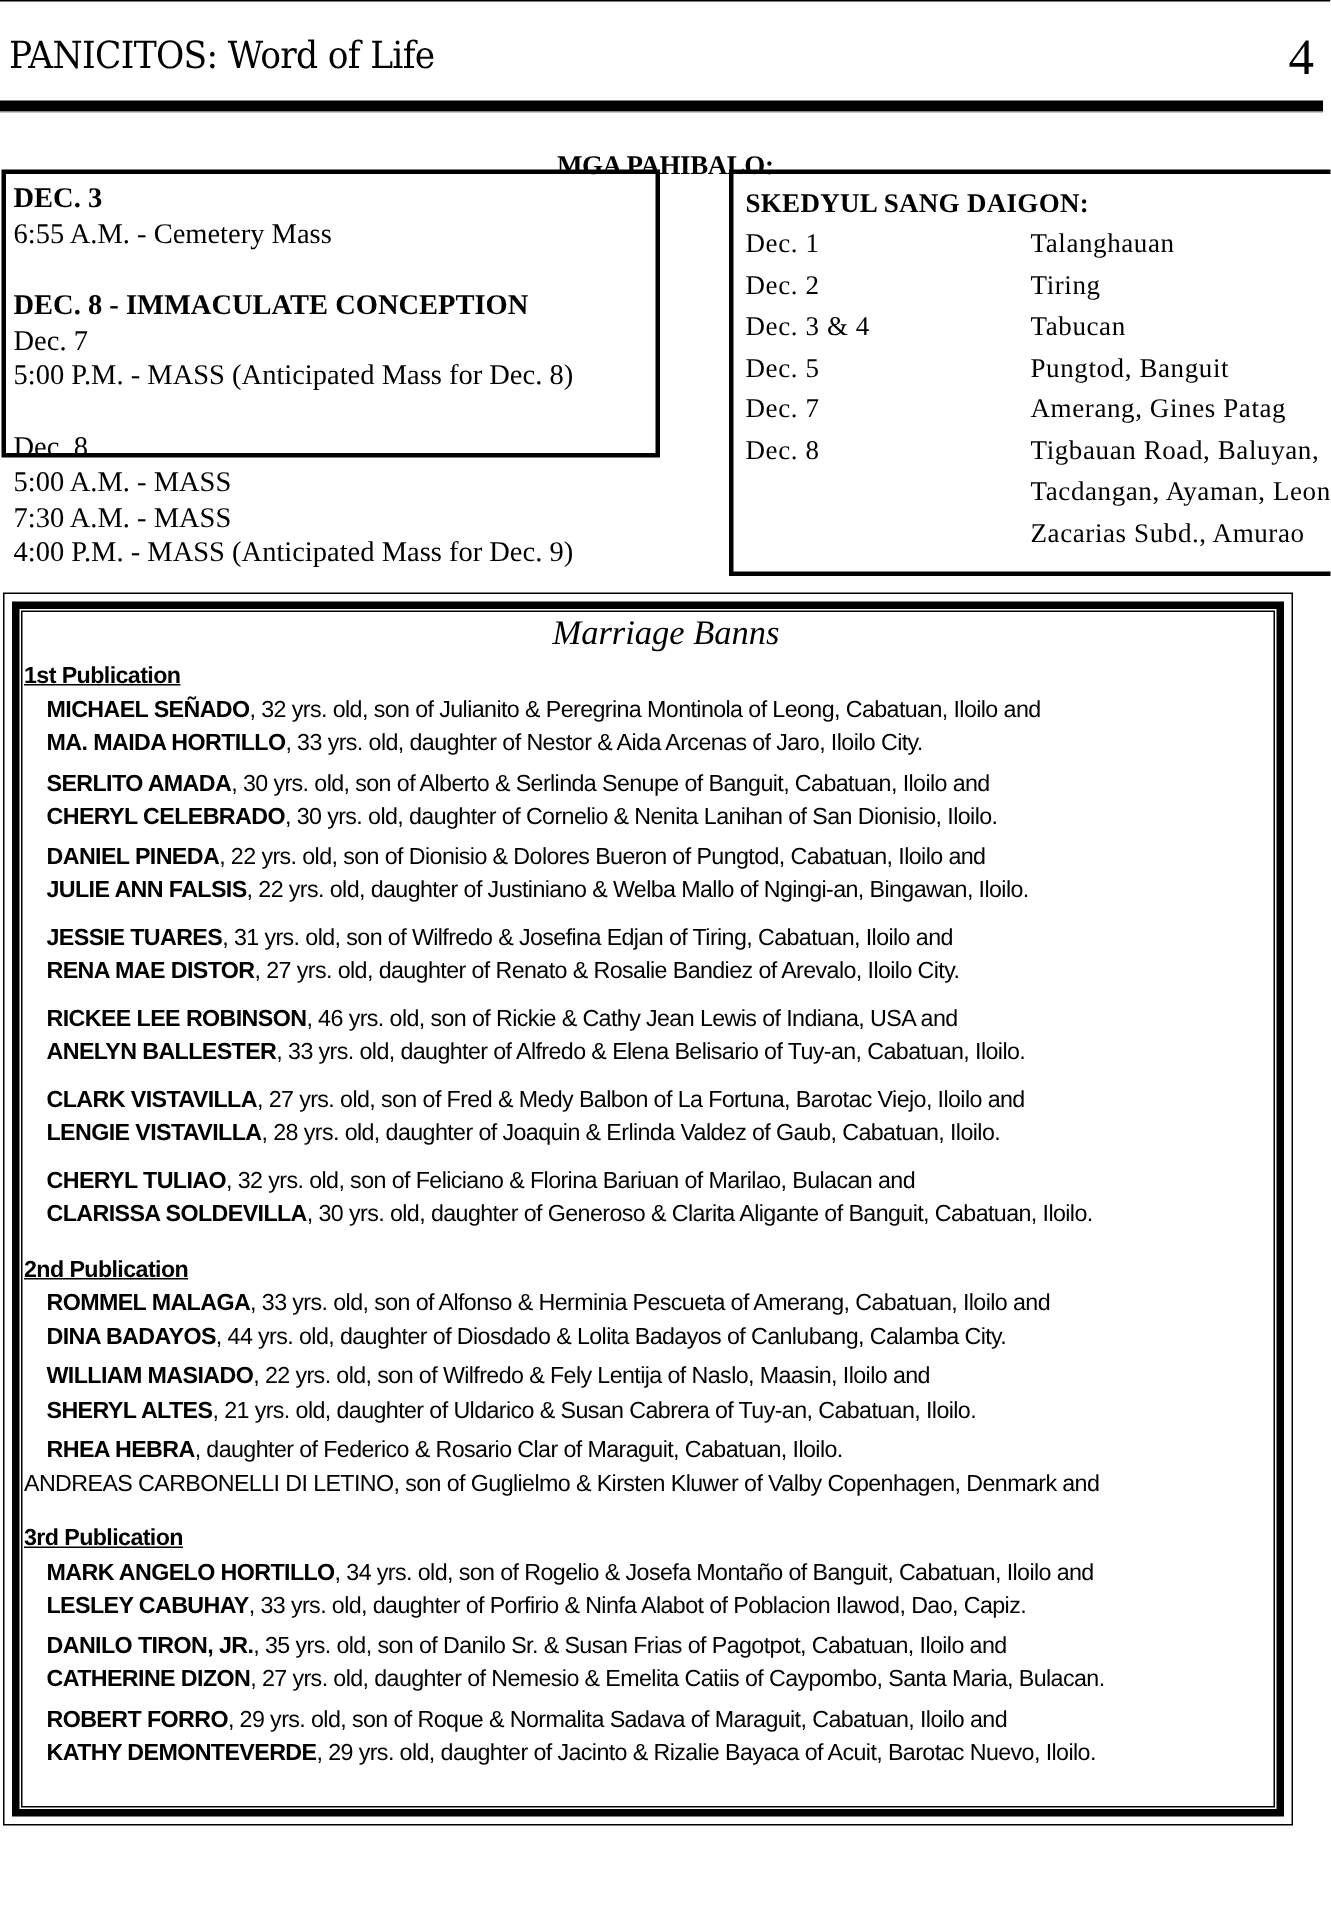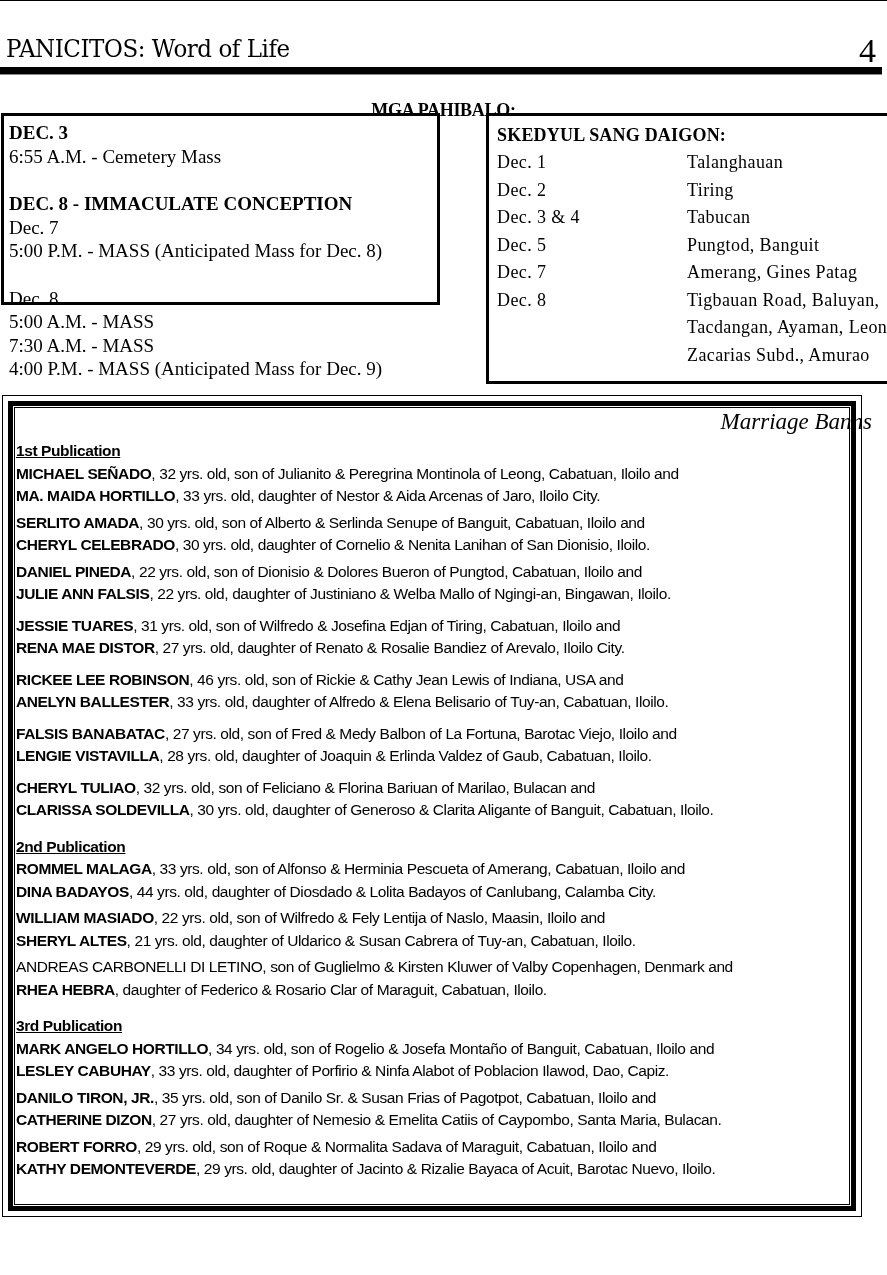"PANICITOS: Word of Life" .masthead { top: 34px -> 22px }
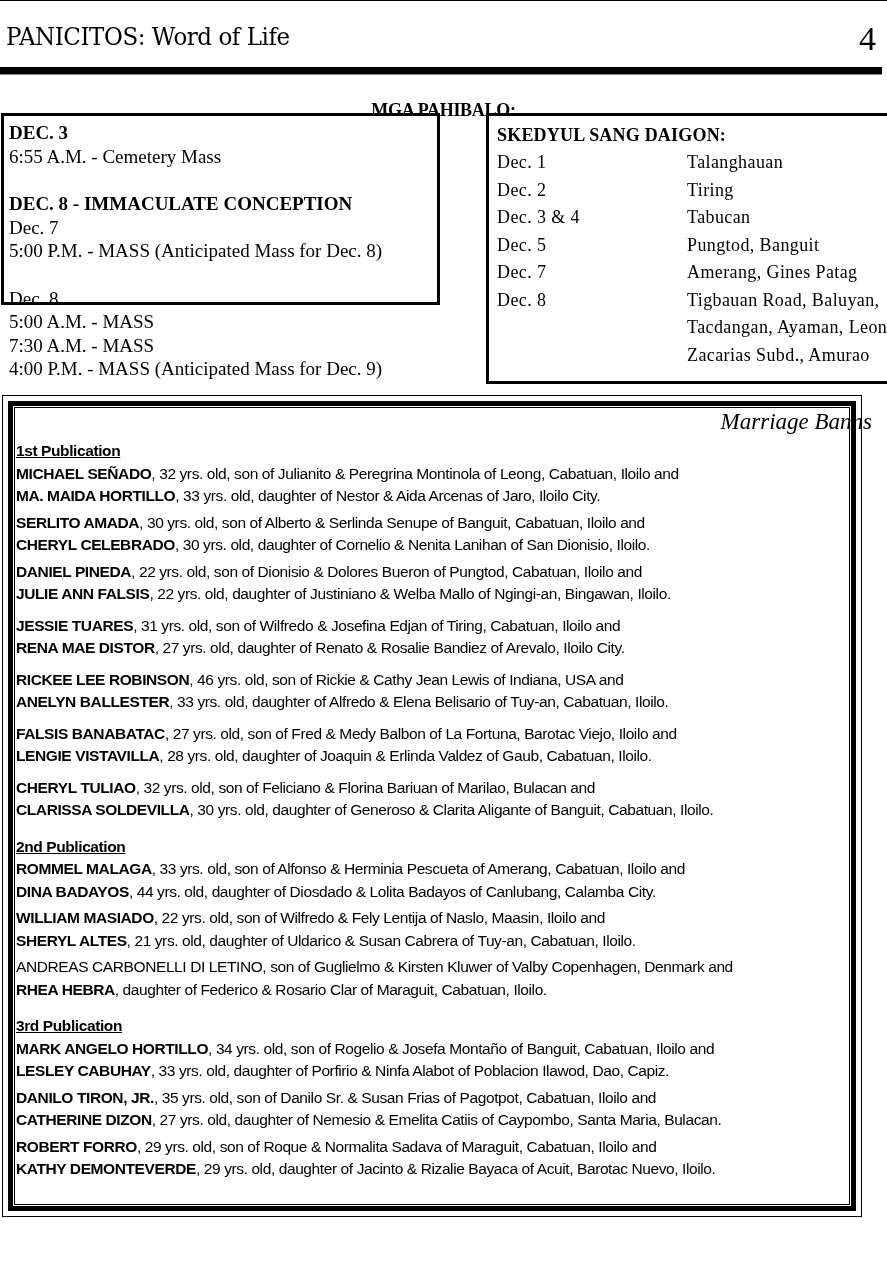"Marriage Banns" .banns-title { text-align: right -> center }
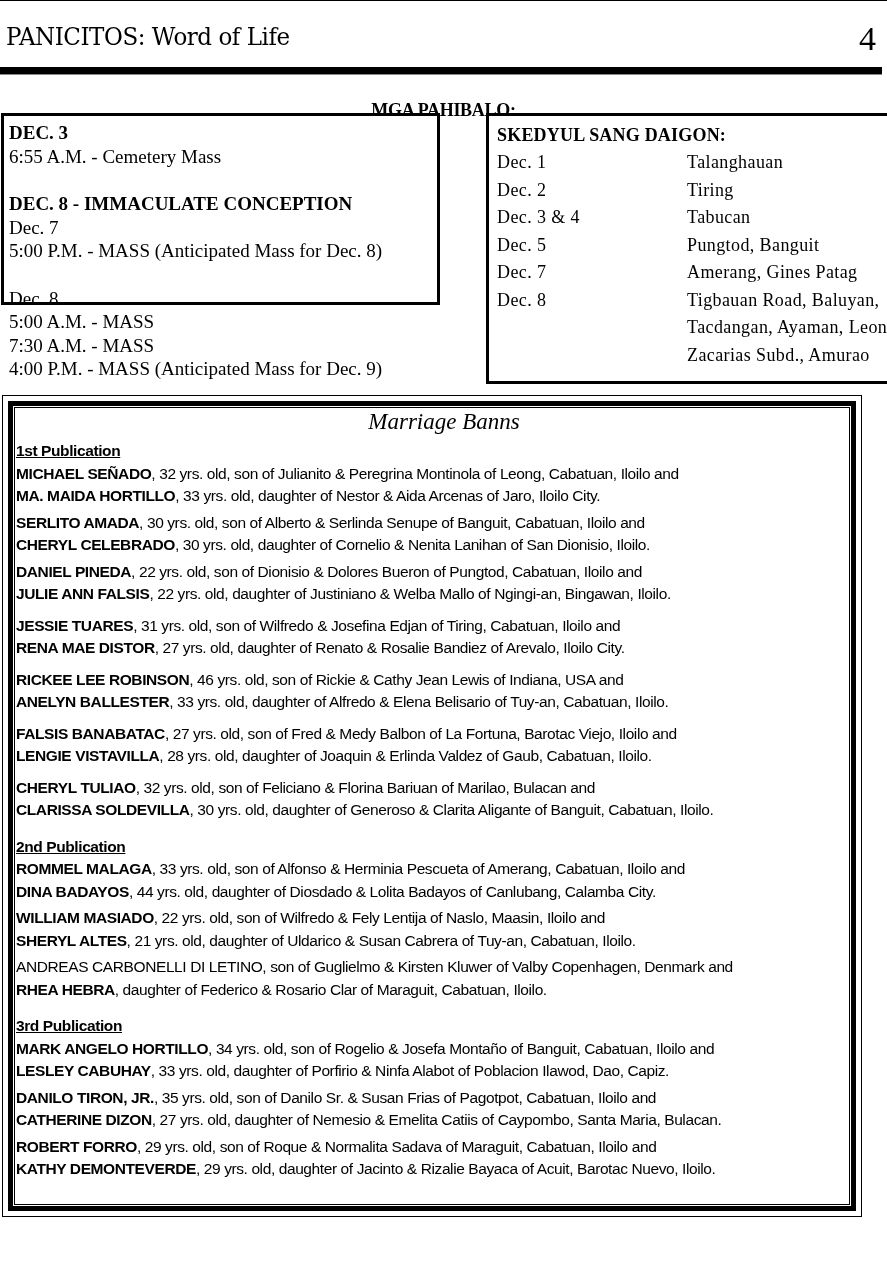"MICHAEL SEÑADO" .entry .nm { padding-left: none -> 15px }
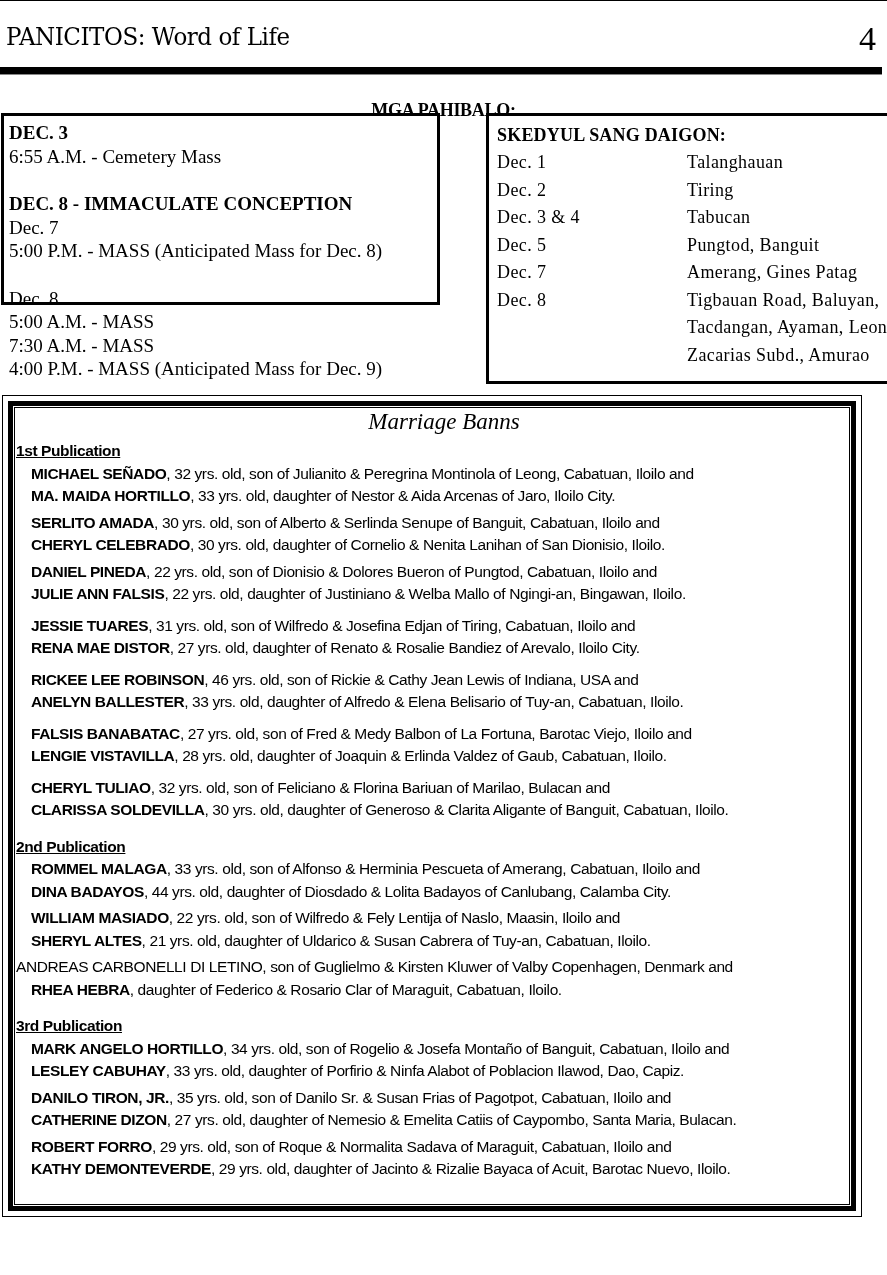"FALSIS BANABATAC" span.nm { text: FALSIS BANABATAC -> CLARK VISTAVILLA }
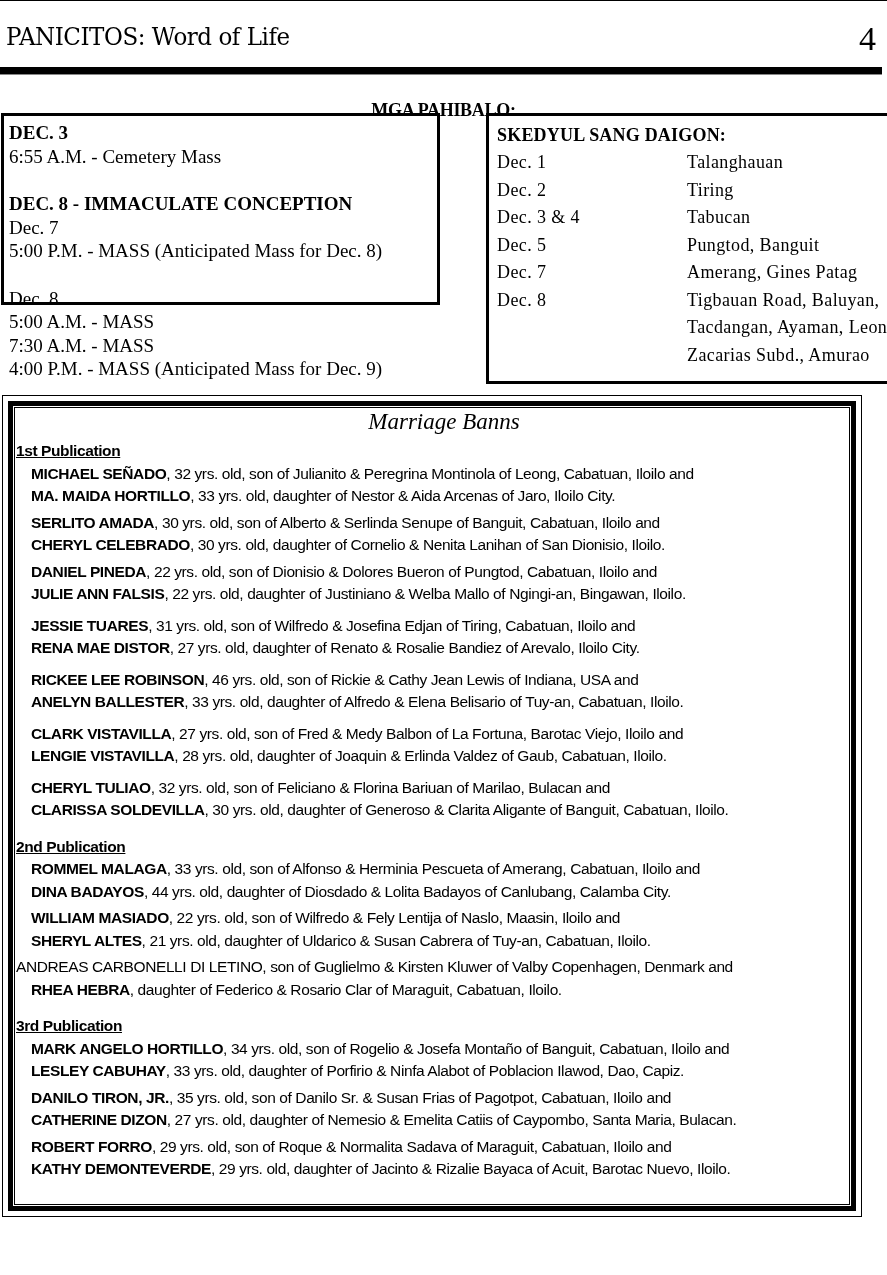"ANDREAS CARBONELLI DI LETINO, son" div { order: before "RHEA HEBRA, daughter of Federico" -> after "RHEA HEBRA, daughter of Federico" }
